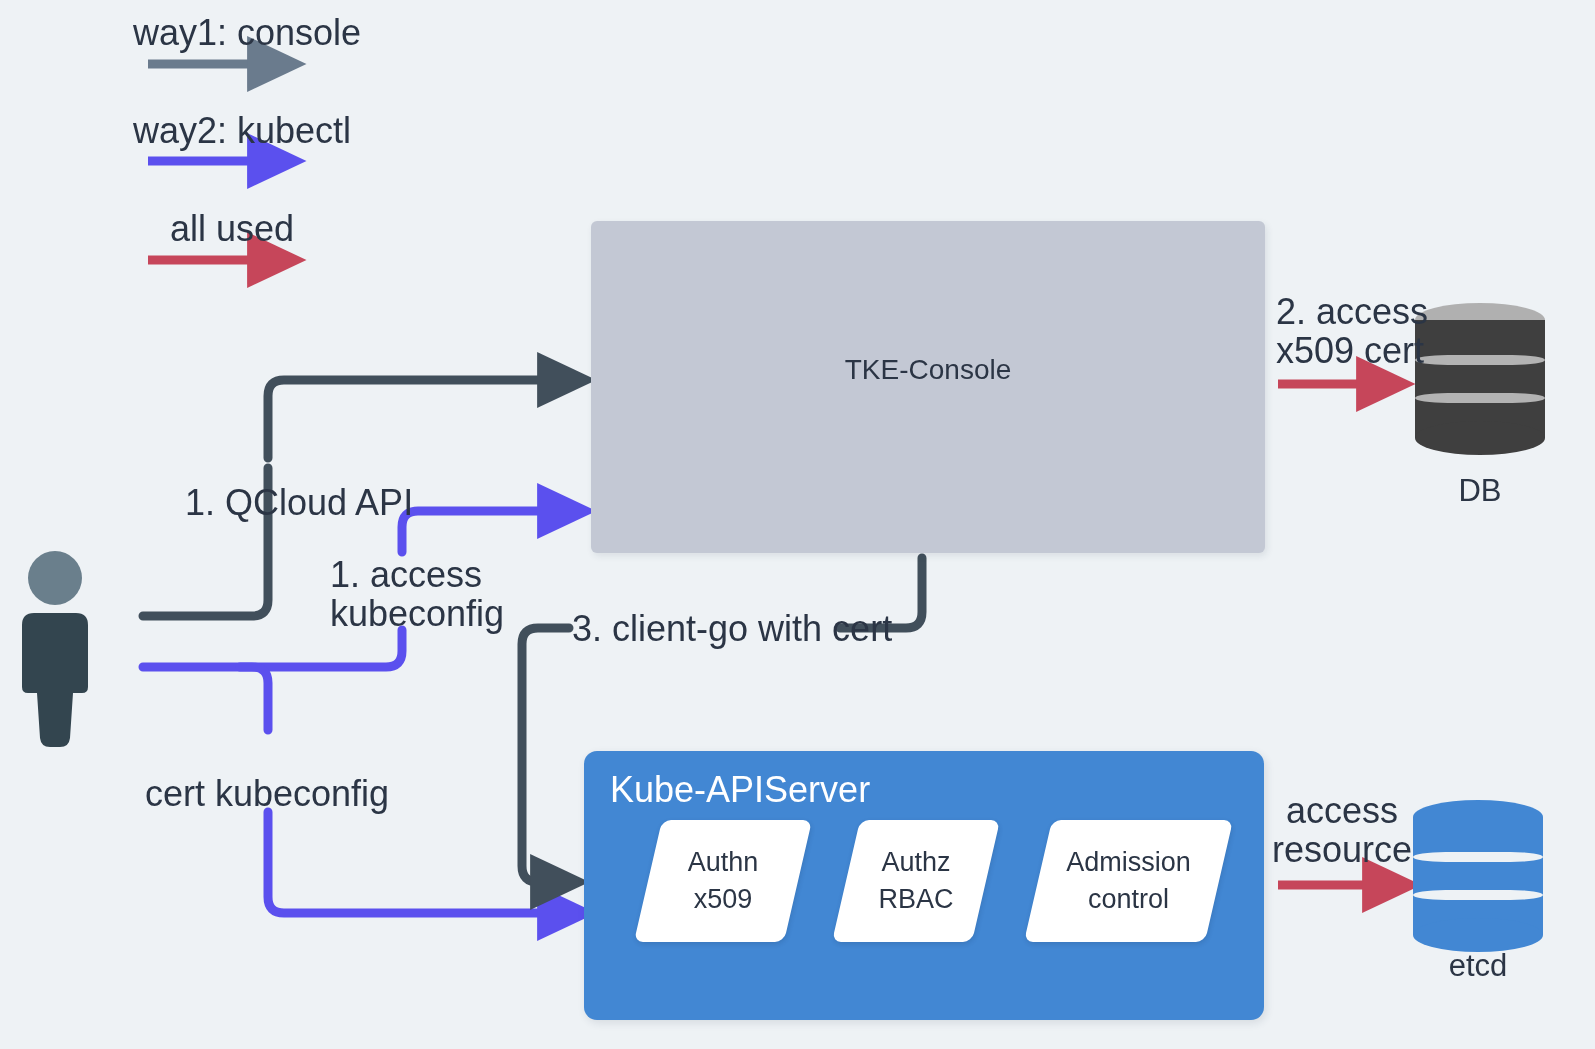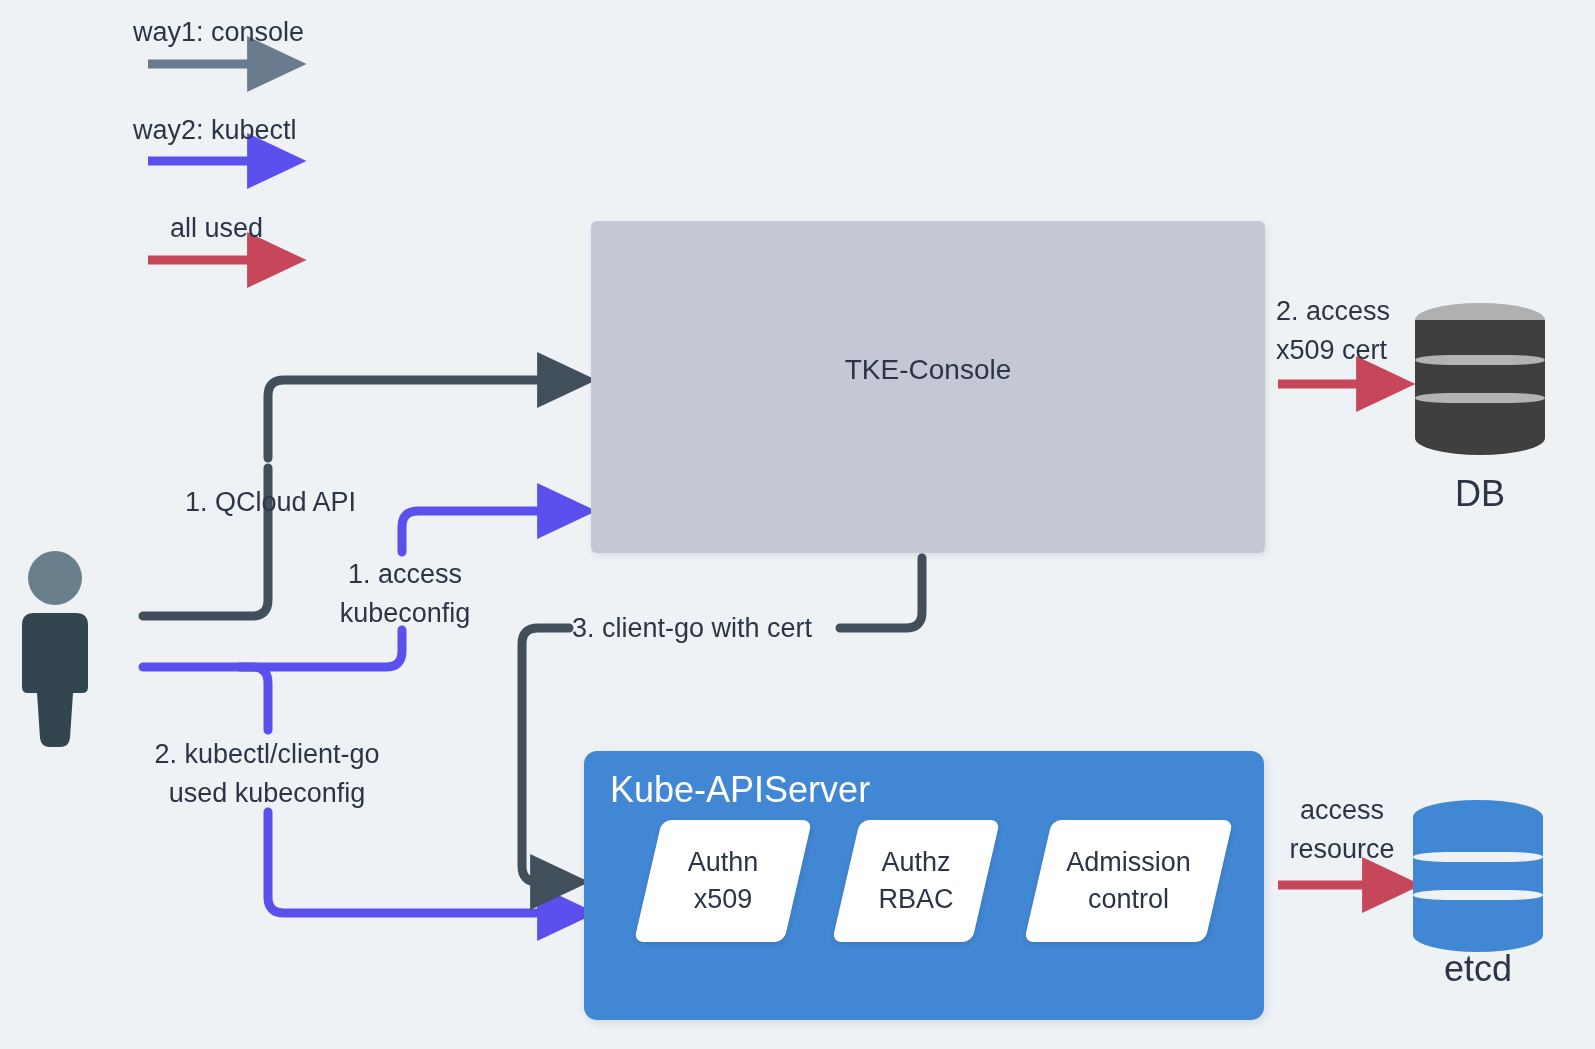"way1: console" .txt { font-size: 27px -> 36px }
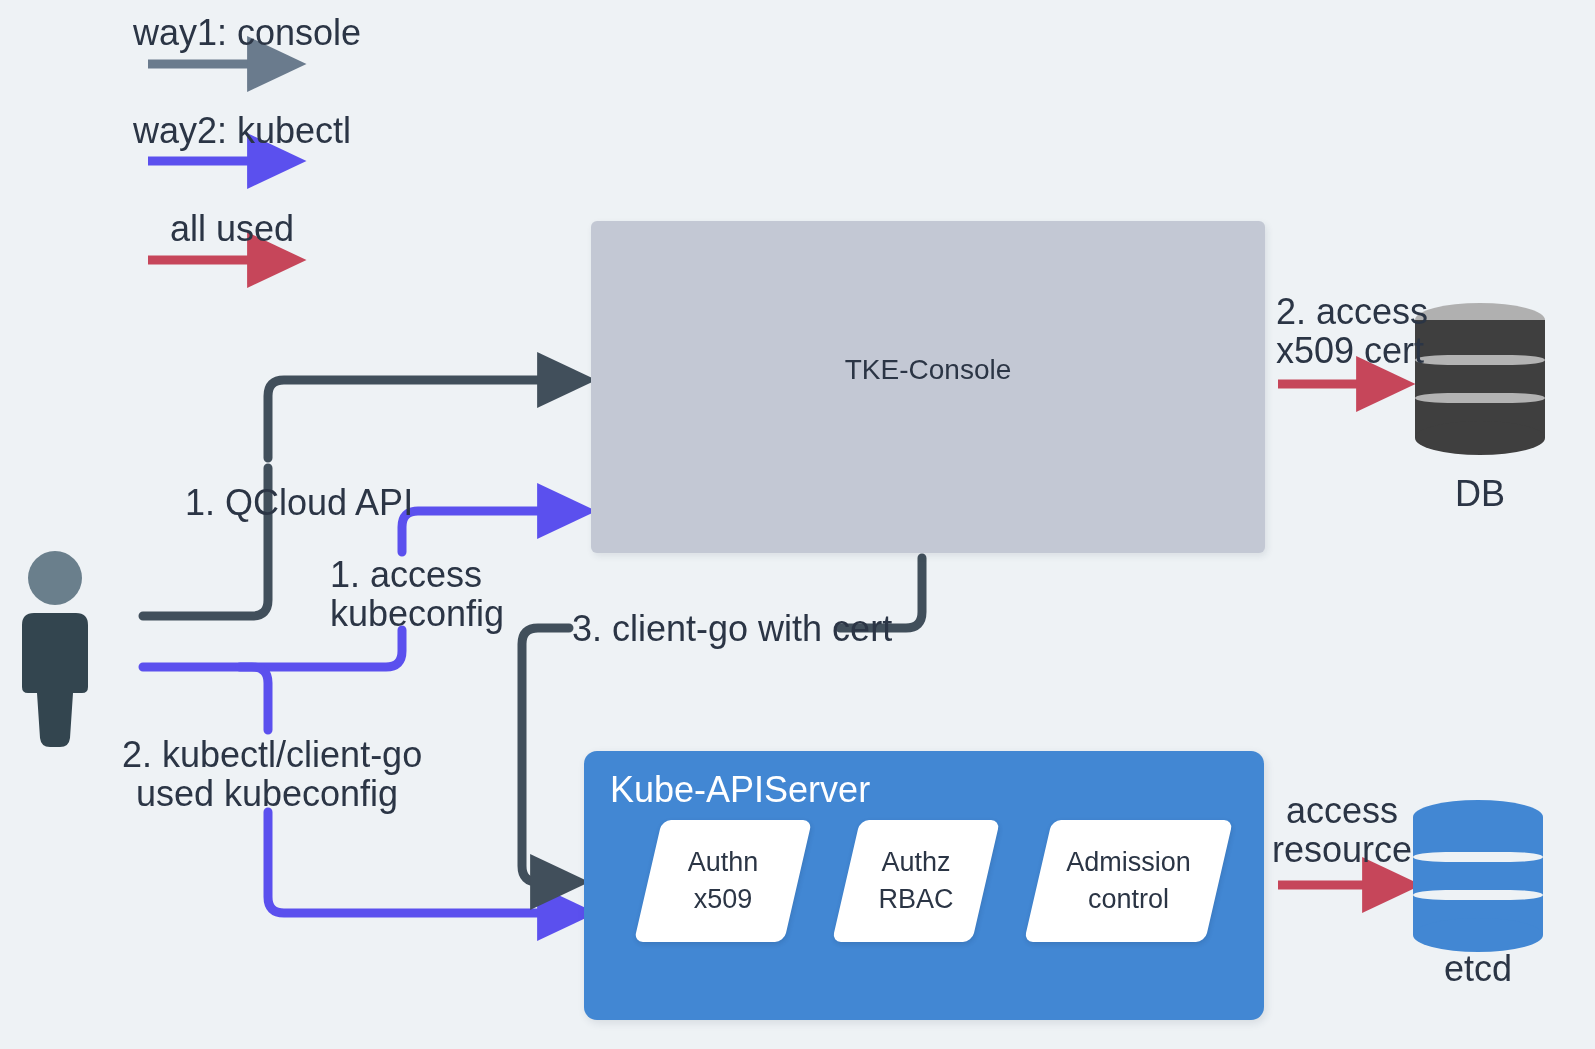"DB" .cyl-label { font-size: 36px -> 31px }
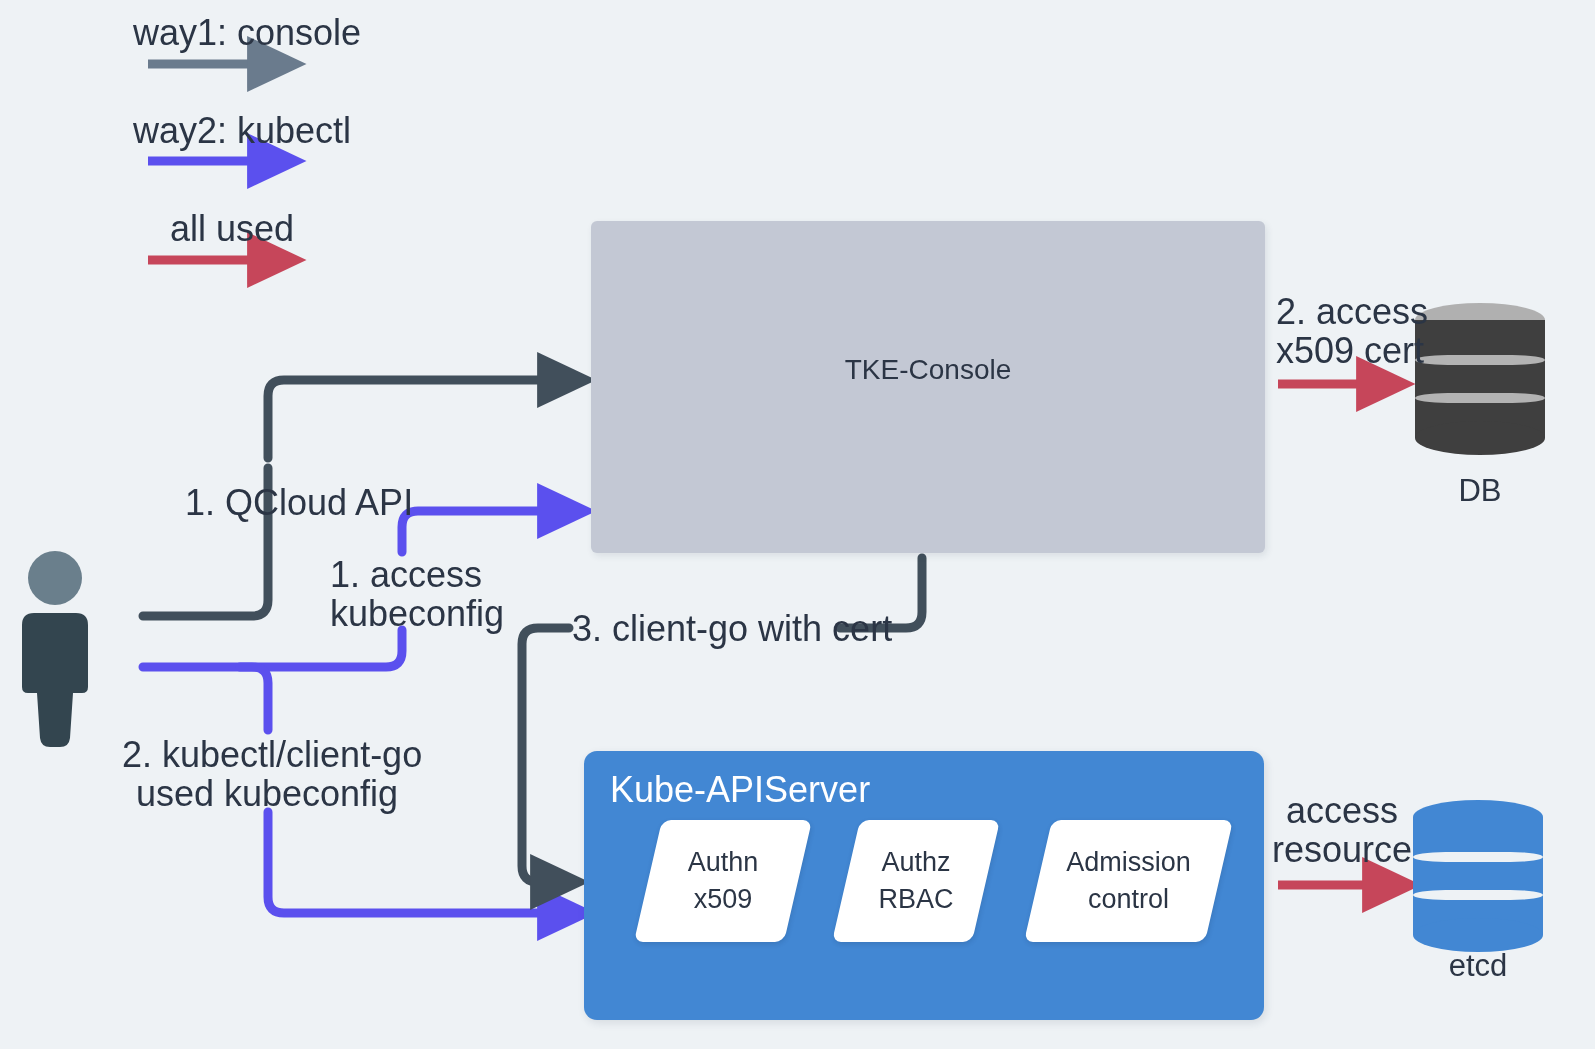"2. kubectl/client-go" span { html: <span>2. kubectl/client-go</span> -> none }
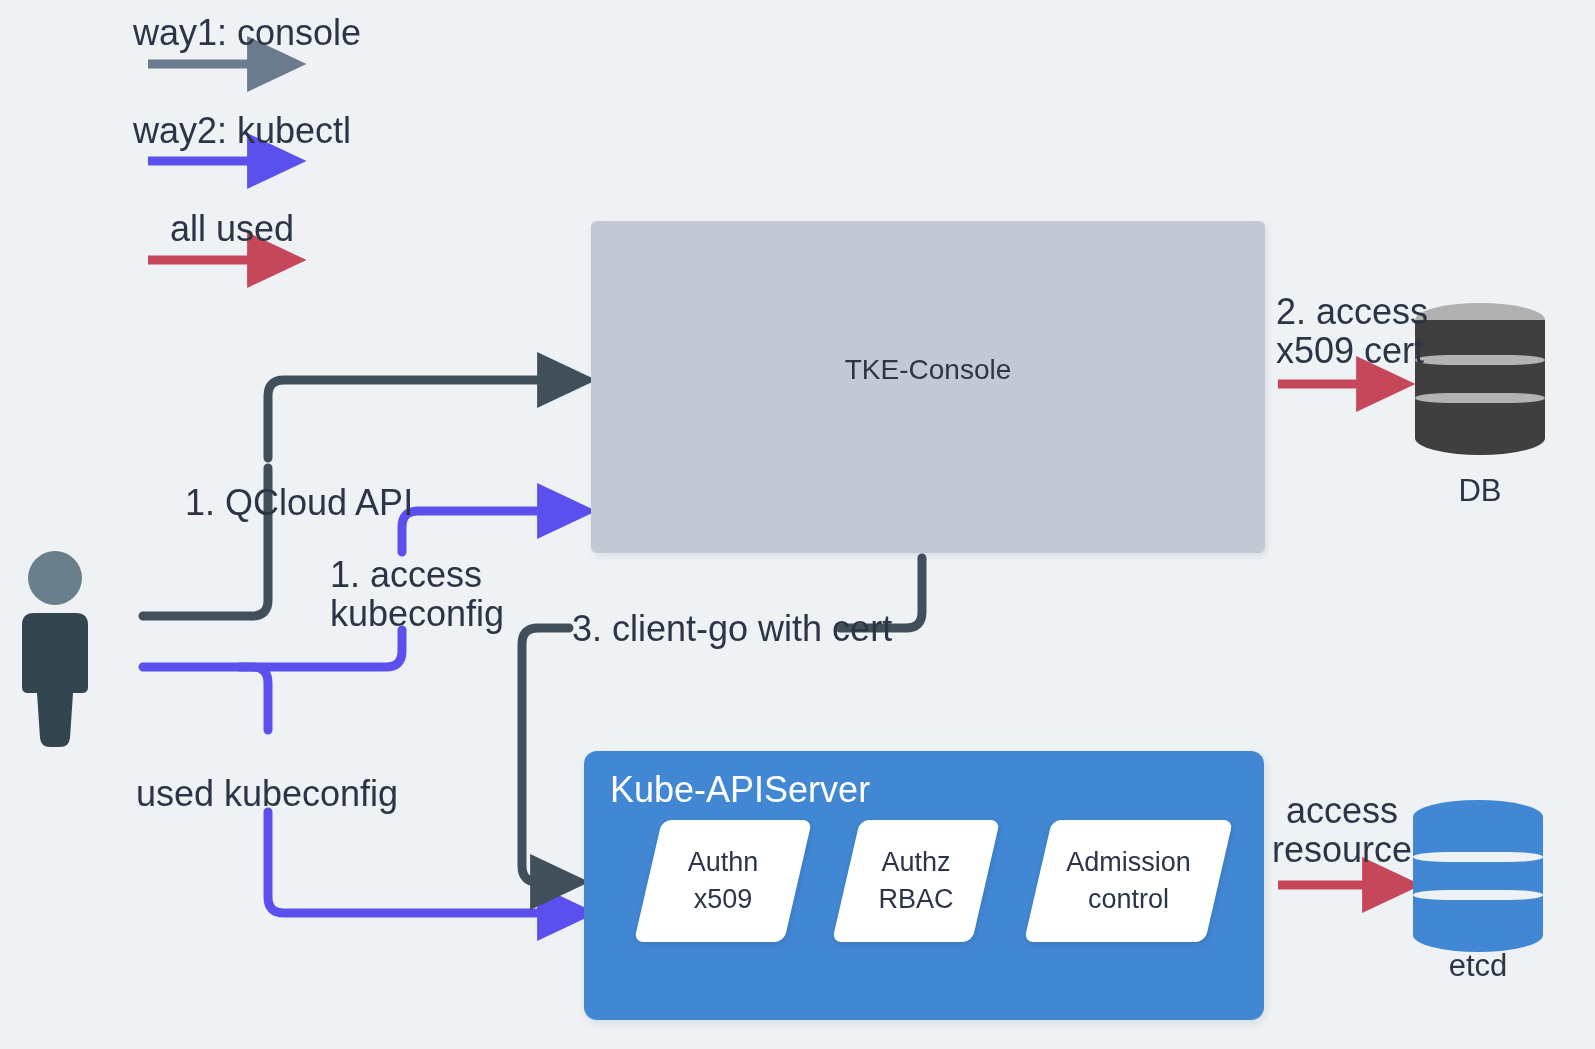"used kubeconfig" span { text: used -> cert }
